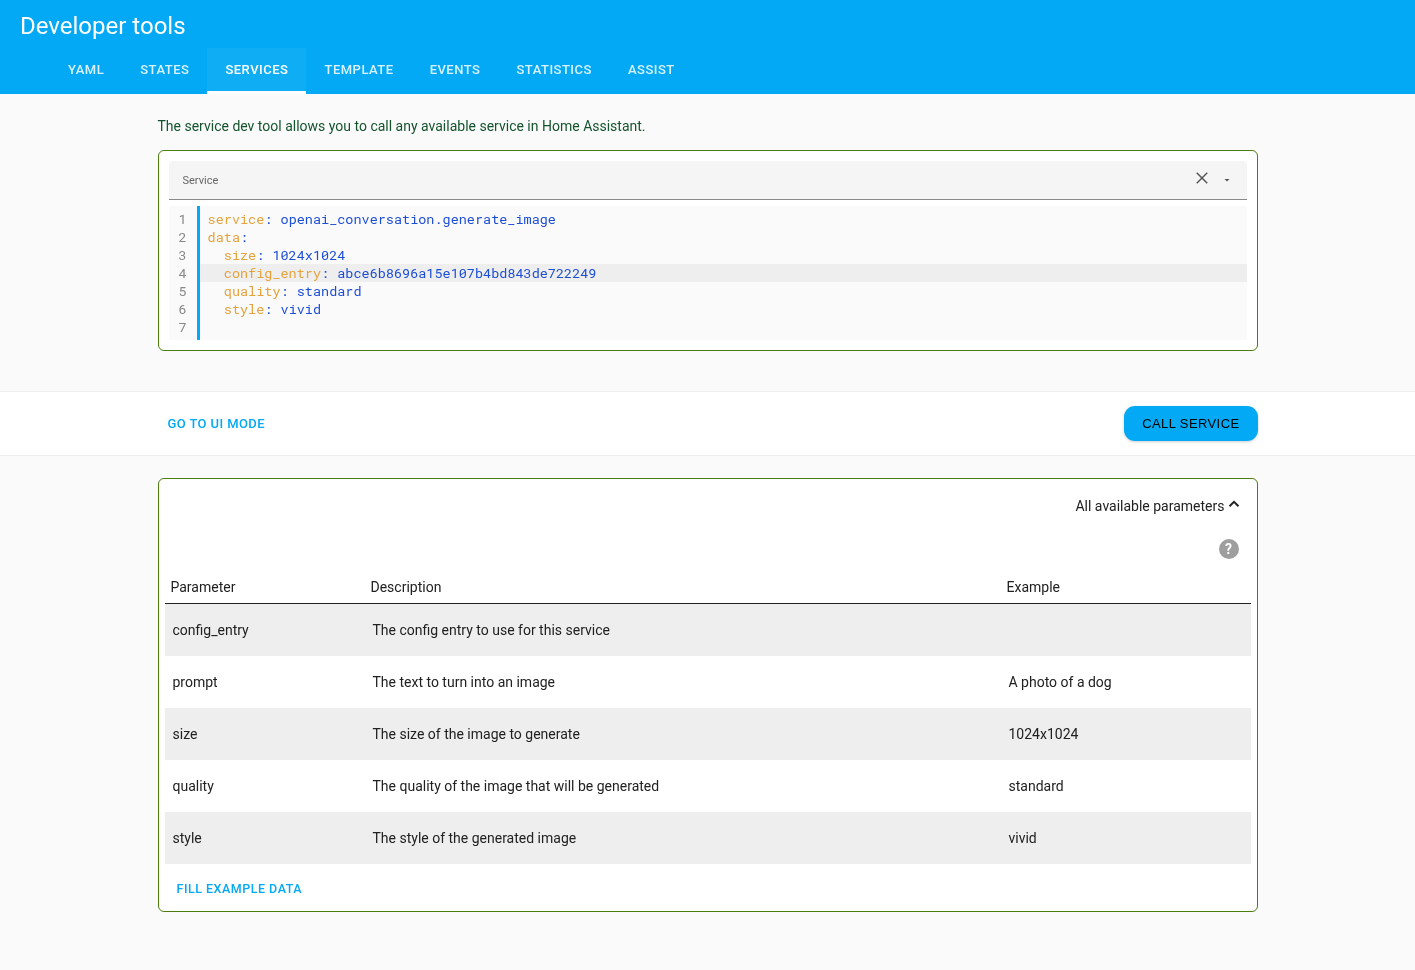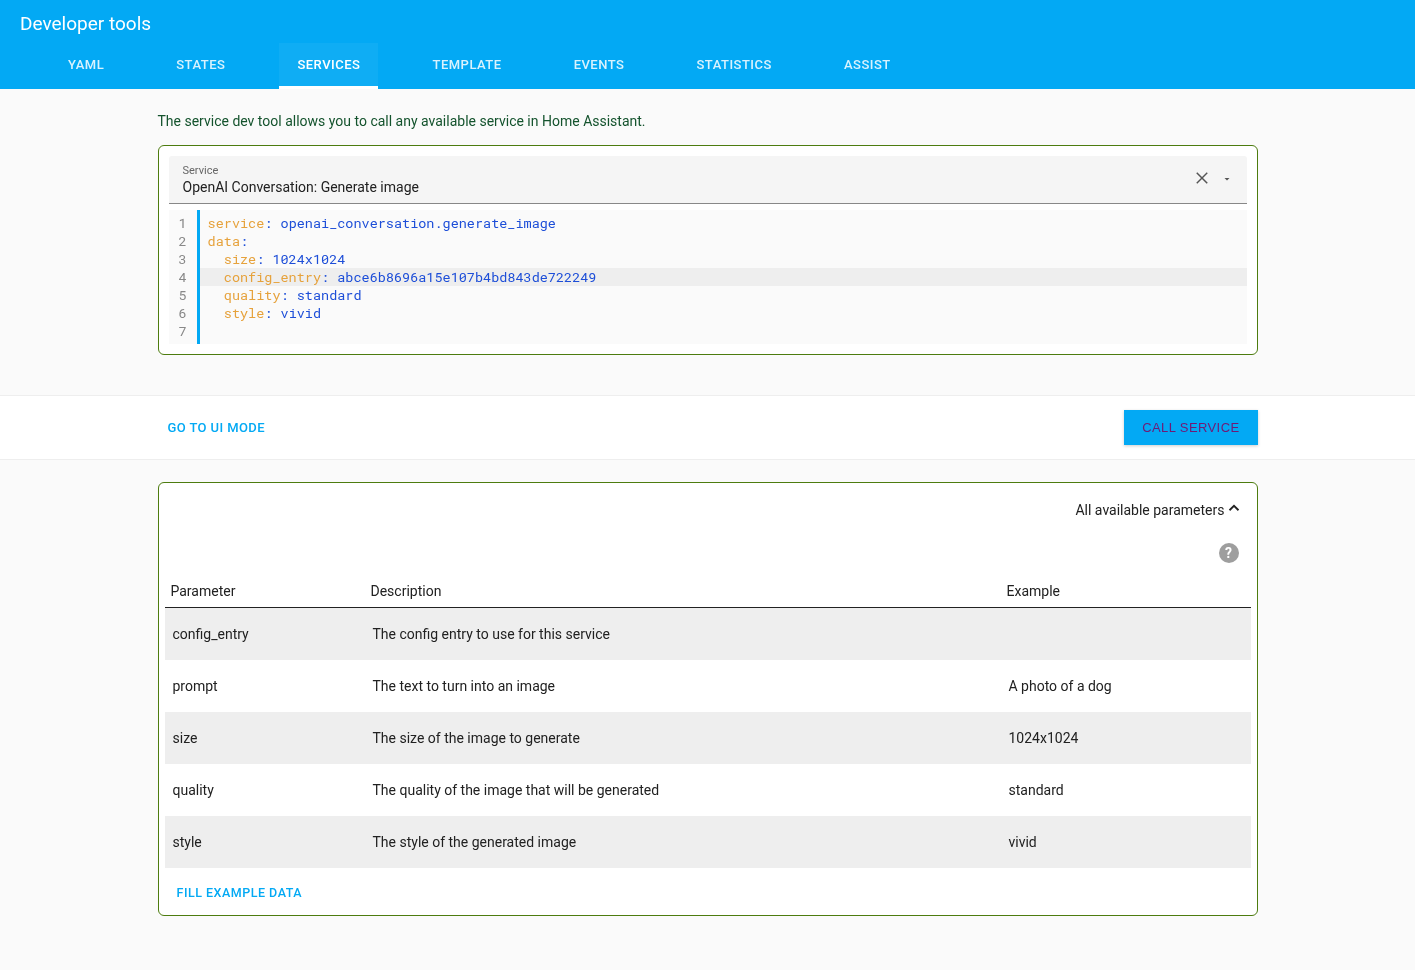"Developer tools" .header-title { font-size: 19px -> 24px }
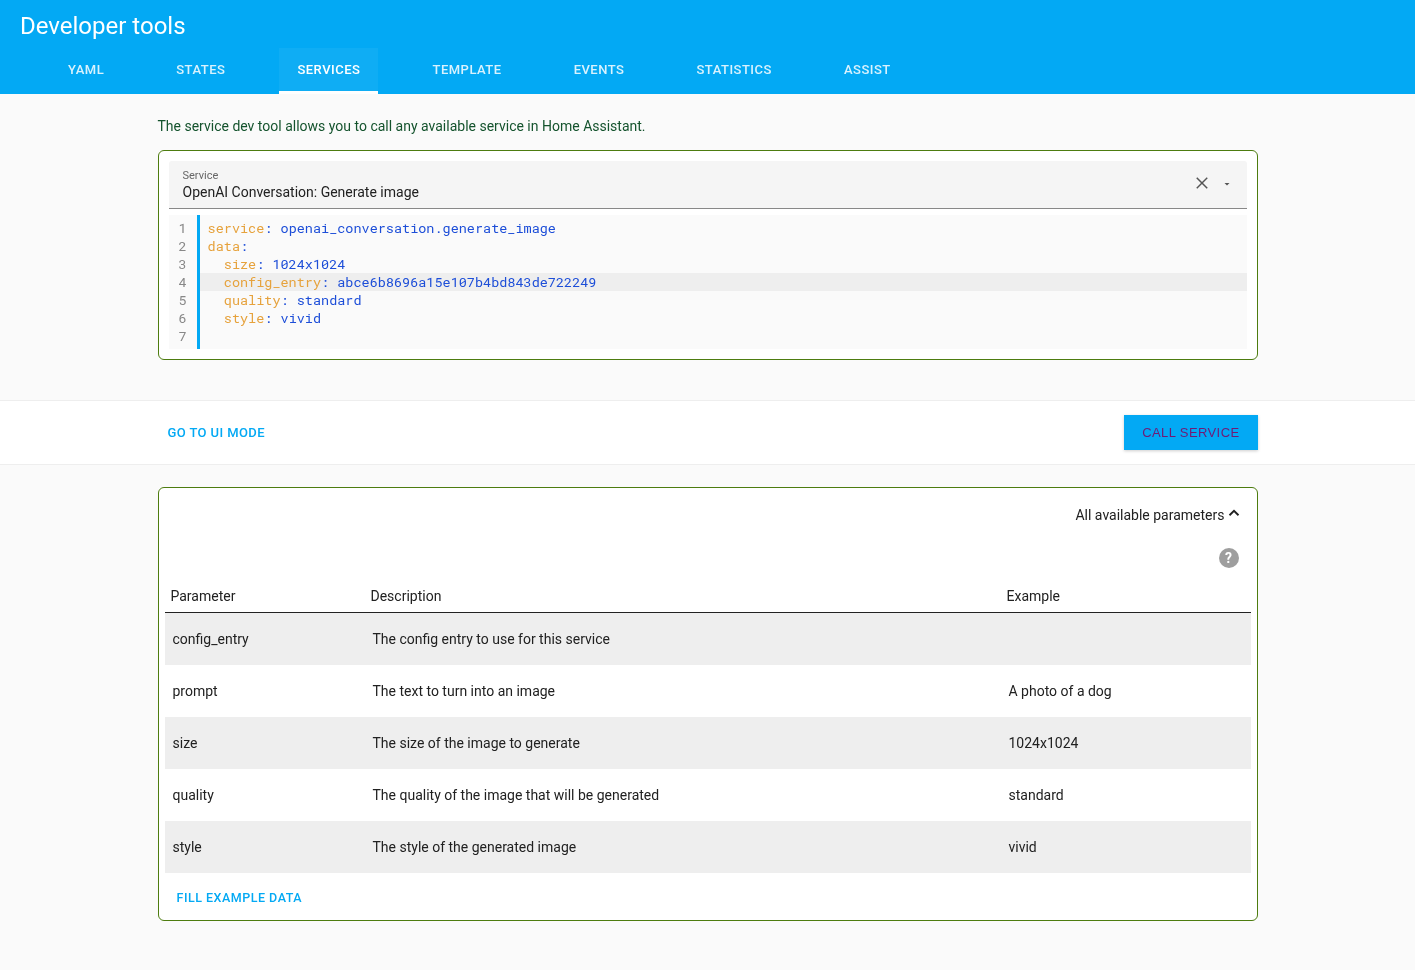"YAML" .tabs { gap: 36px -> none }
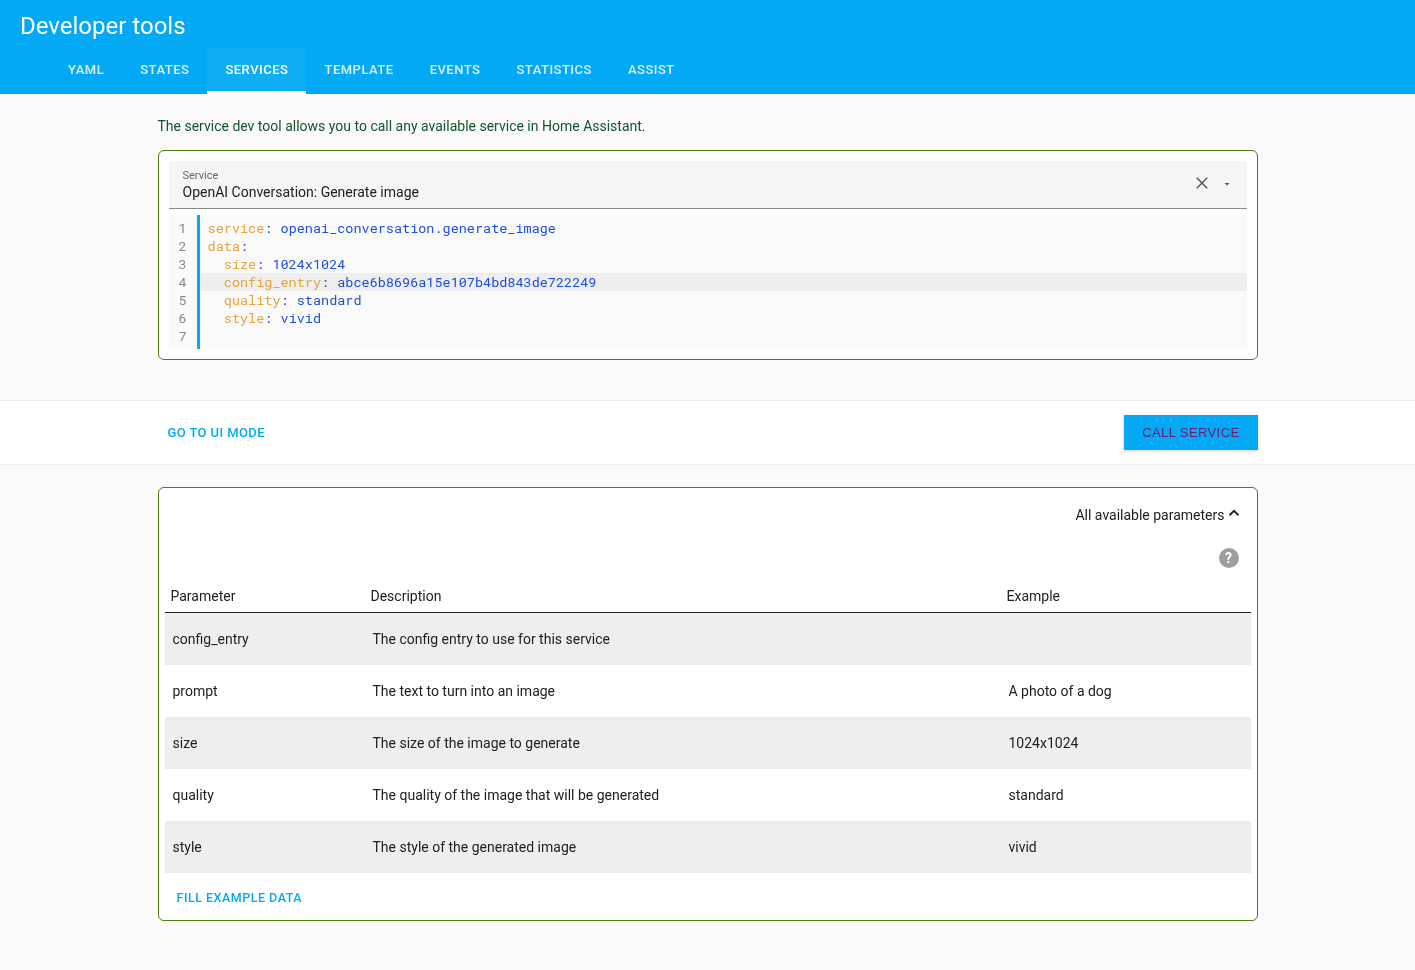"OpenAI Conversation: Generate image" div.service-value { html: <div>OpenAI Conversation: Generate image</div> -> none }
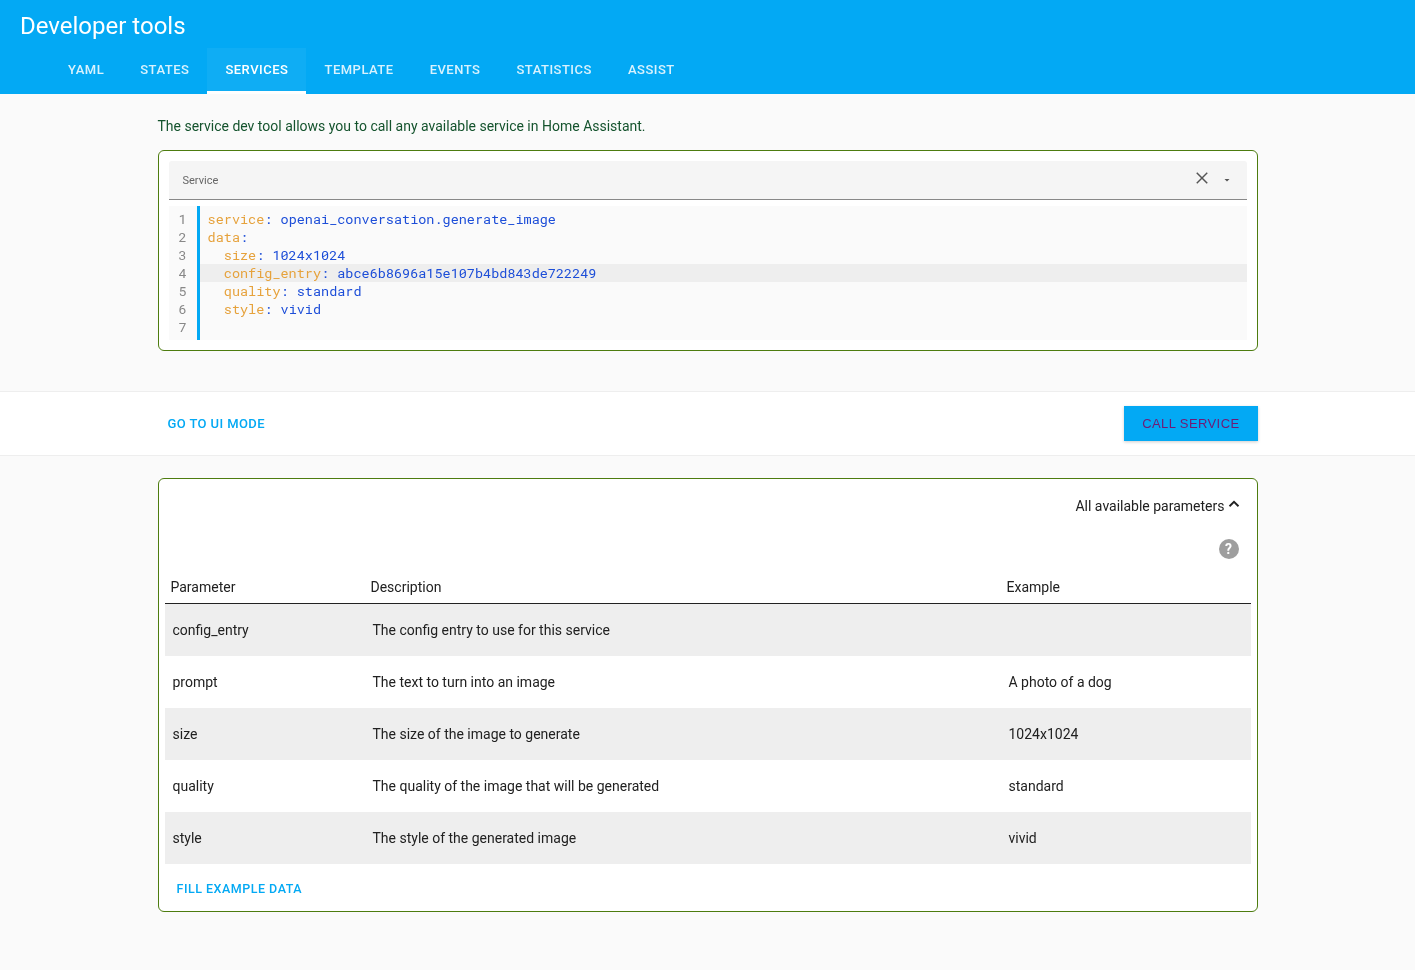"CALL SERVICE" .primary-btn { border-radius: 0 -> 11px; color: #701a75 -> #000000 }
